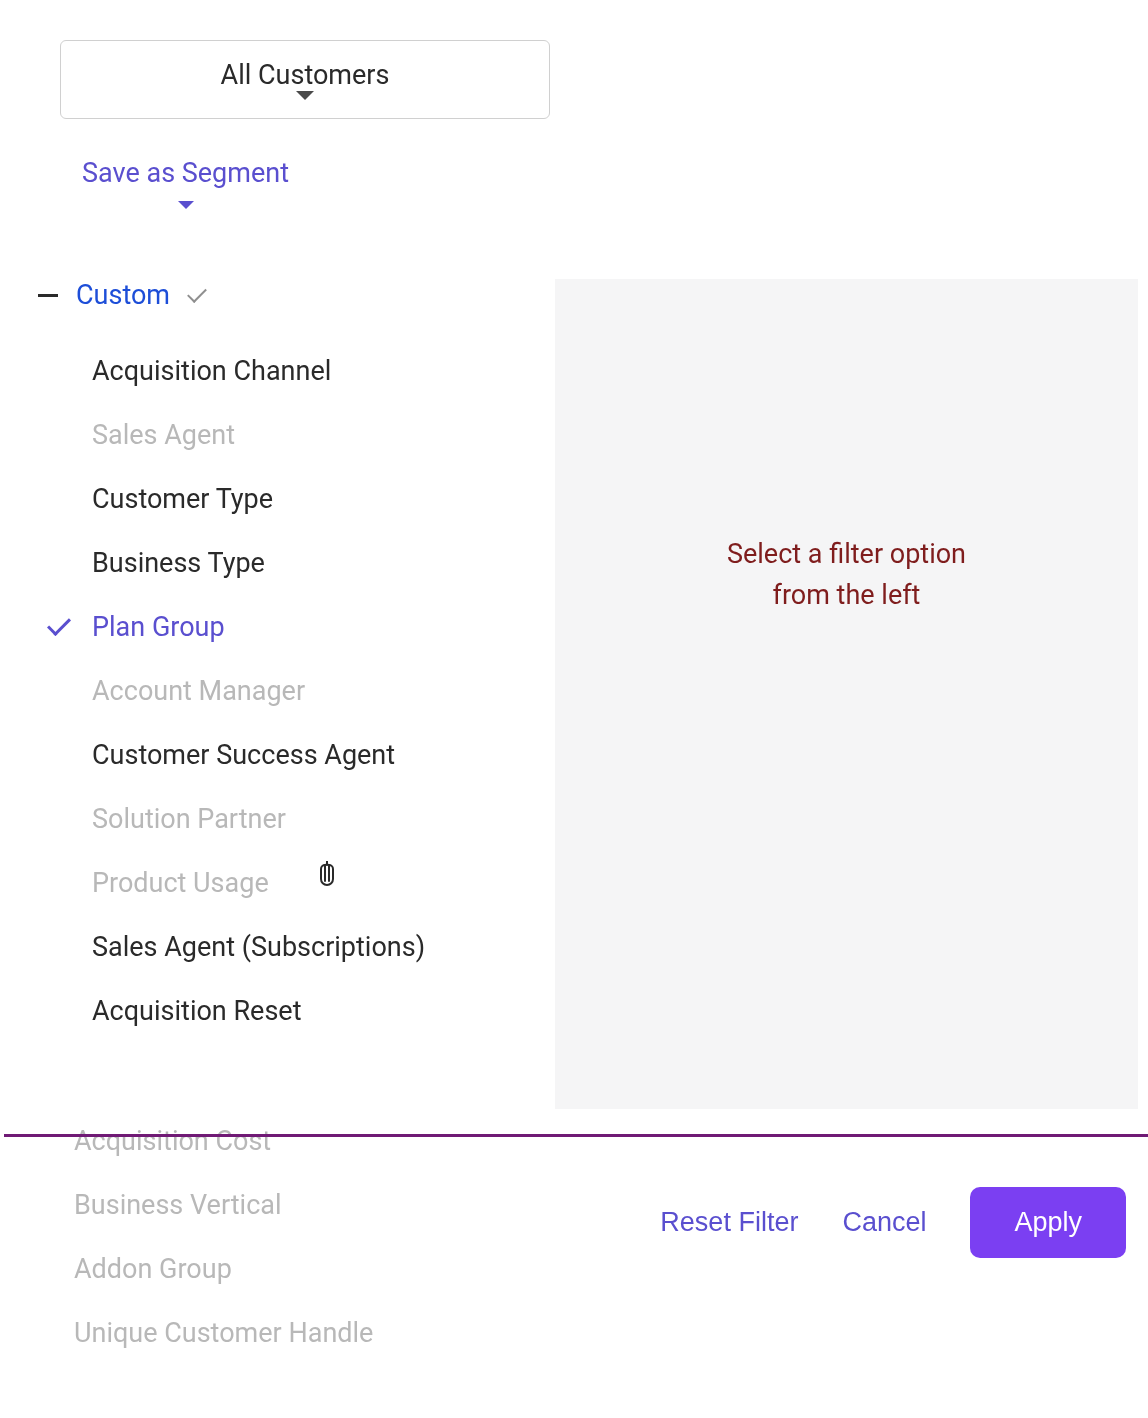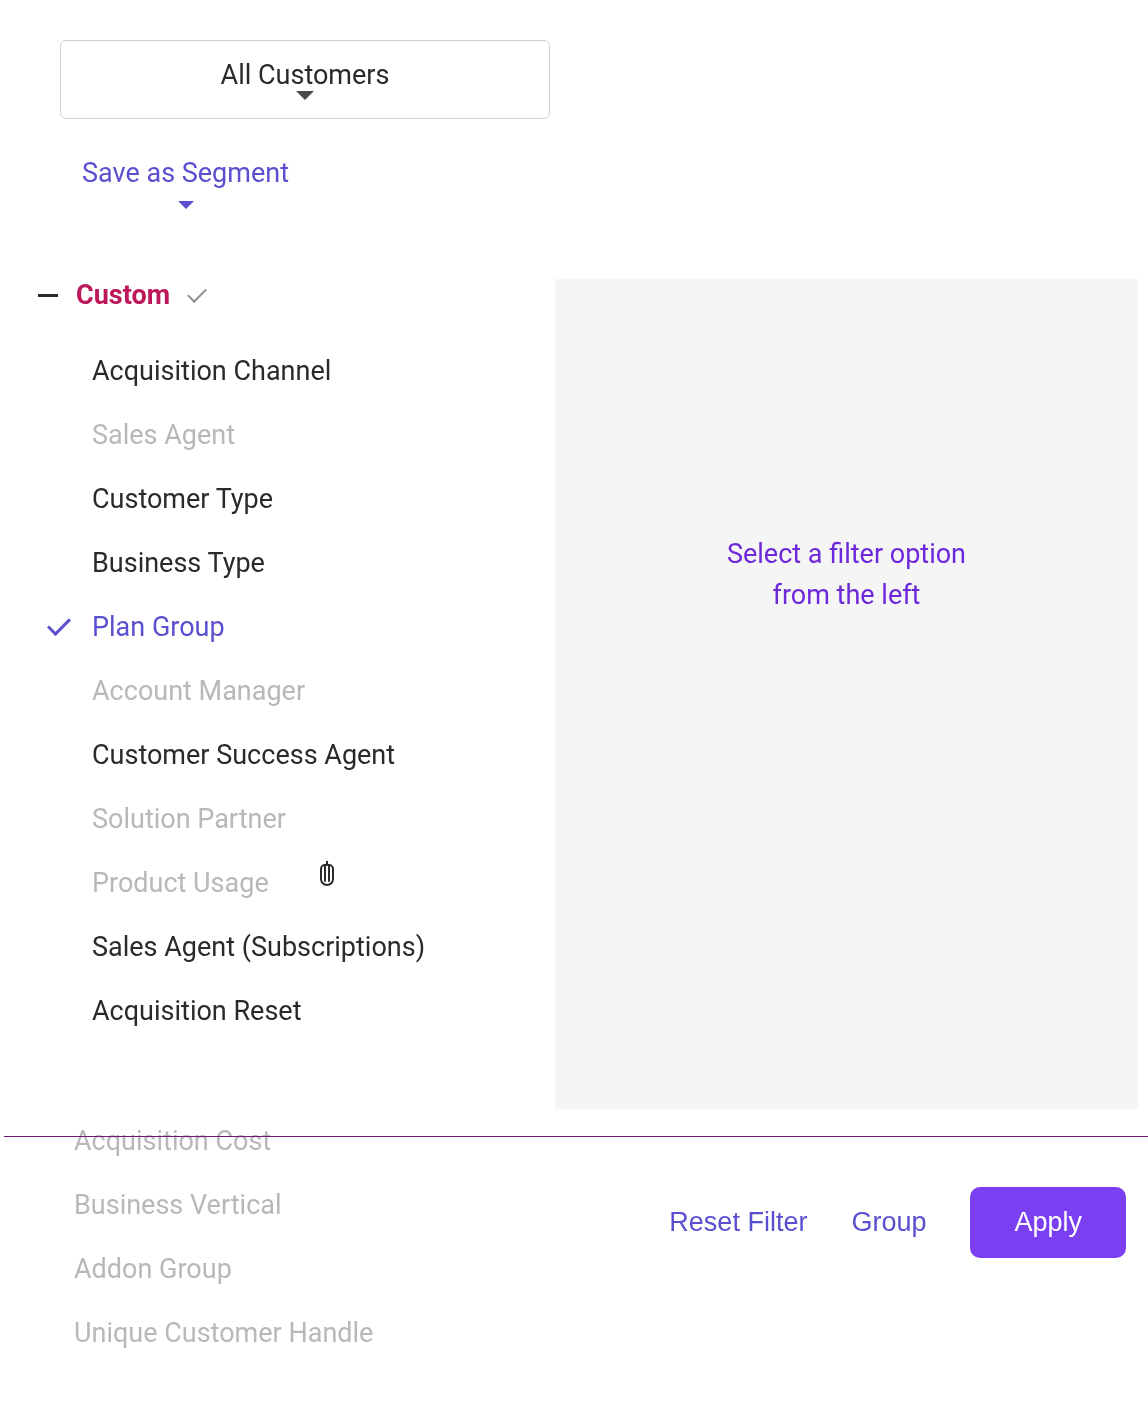"Custom" .section-title { color: #be185d -> #1d4ed8; font-weight: 700 -> 400 }
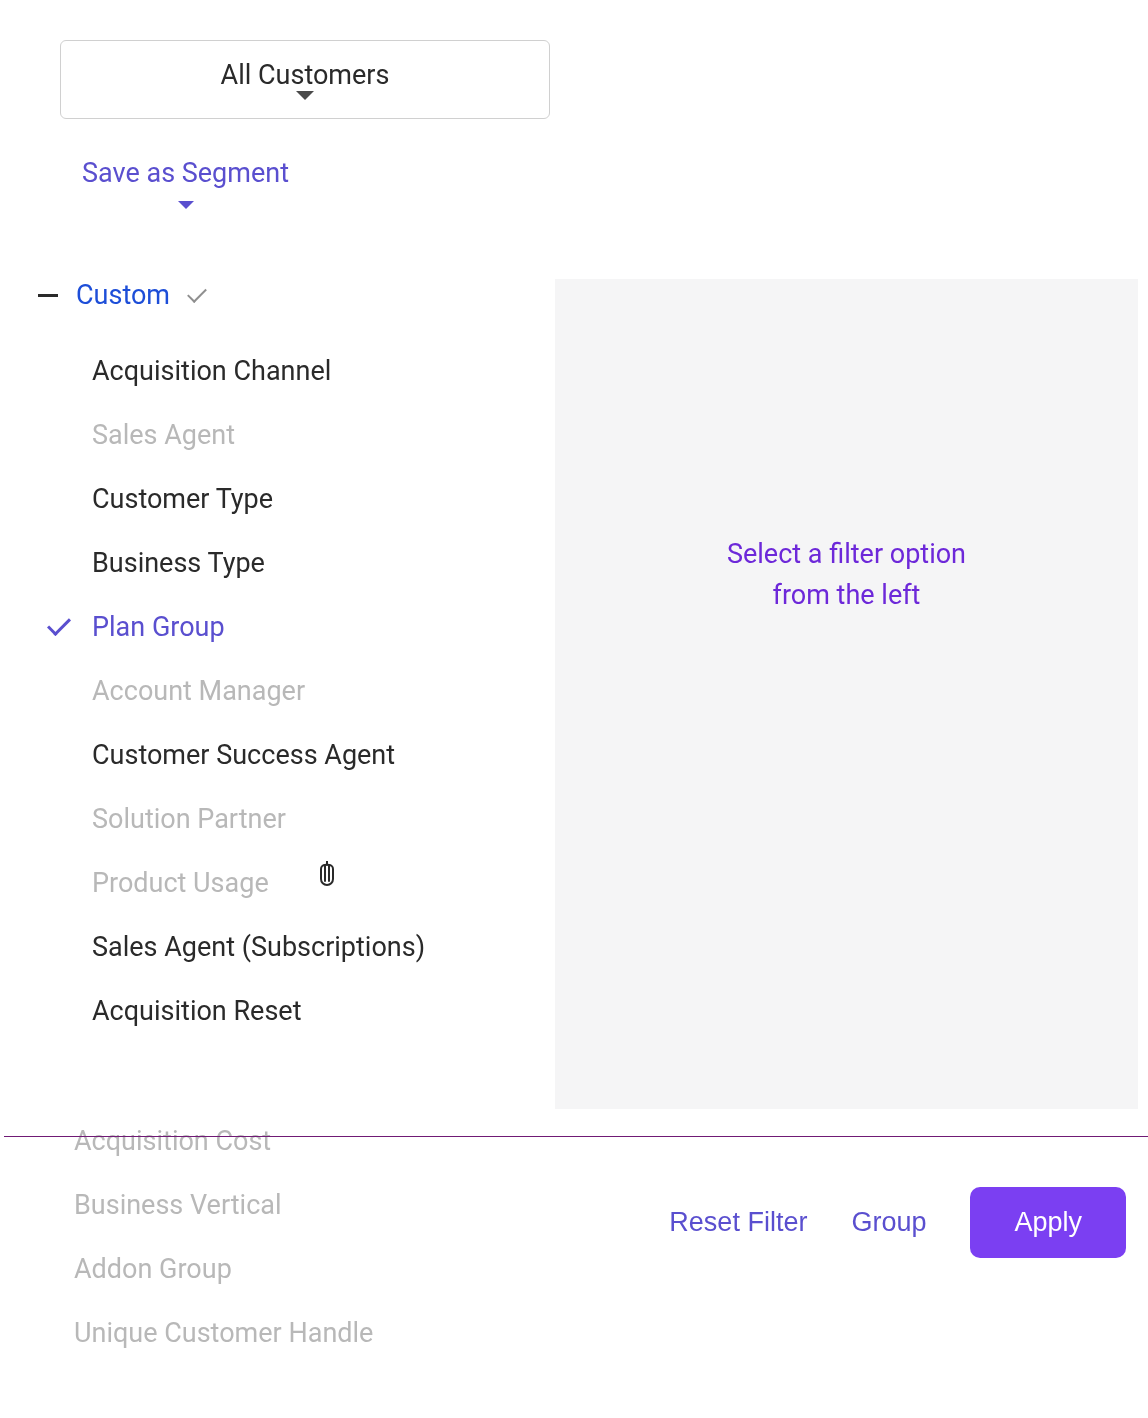"Select a filter option from" .right-panel-text { color: #6d28d9 -> #7f1d1d }
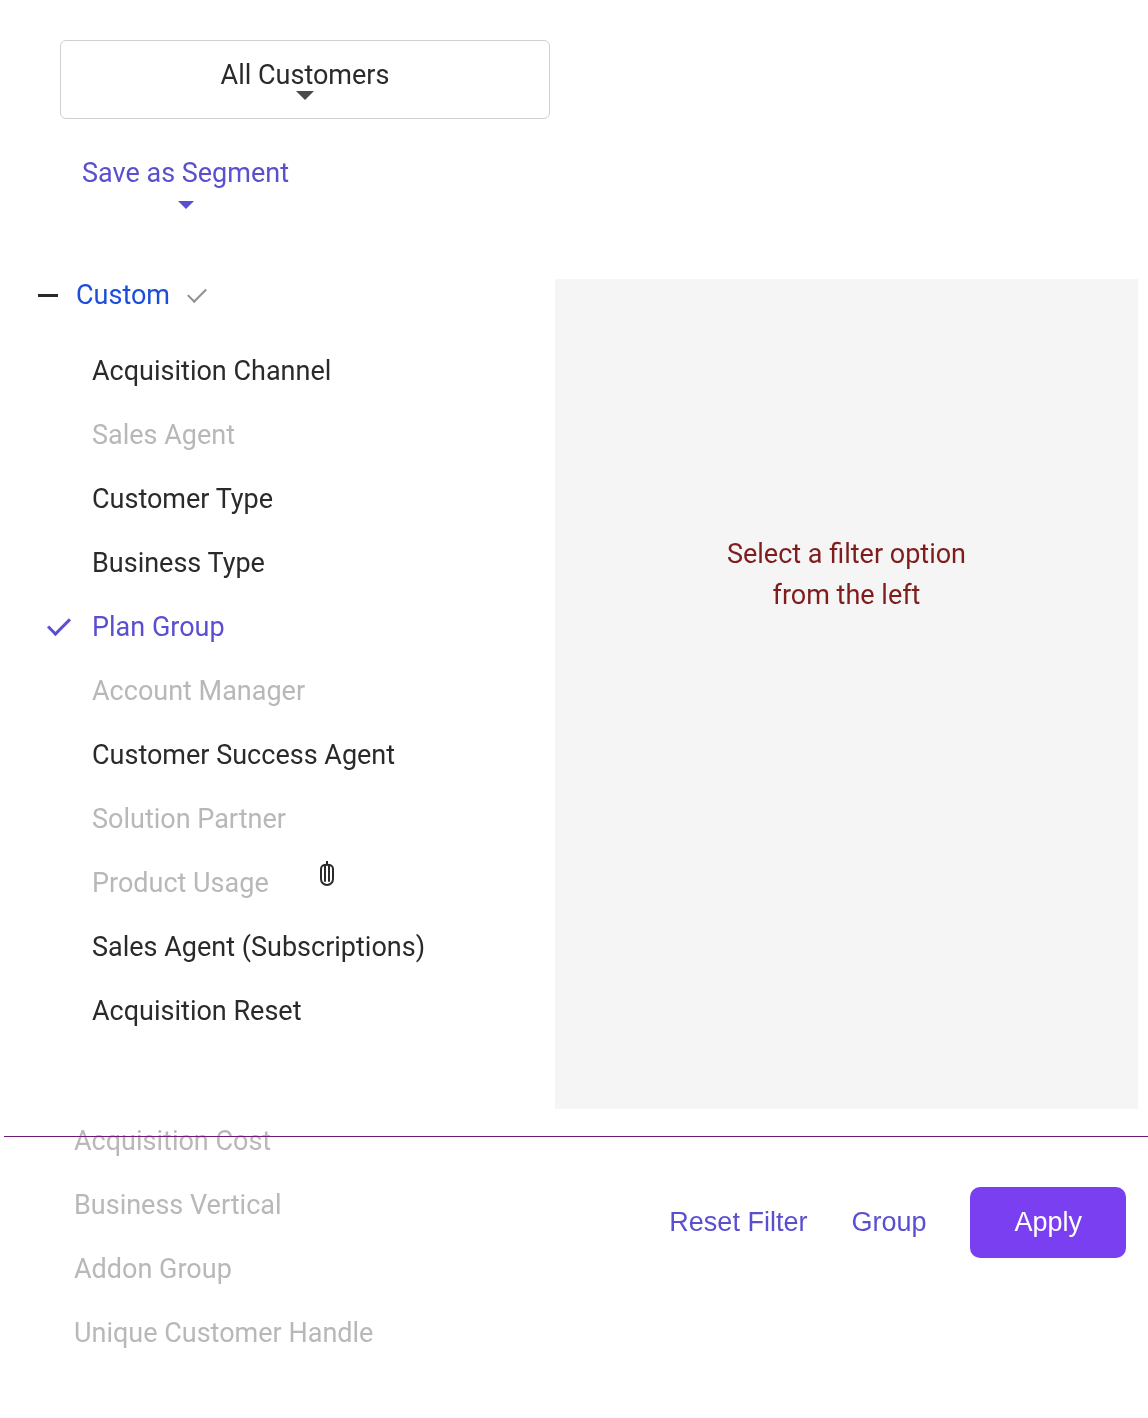"Reset Filter" .footer { border-top: 1px solid #701a75 -> 3px solid #701a75 }
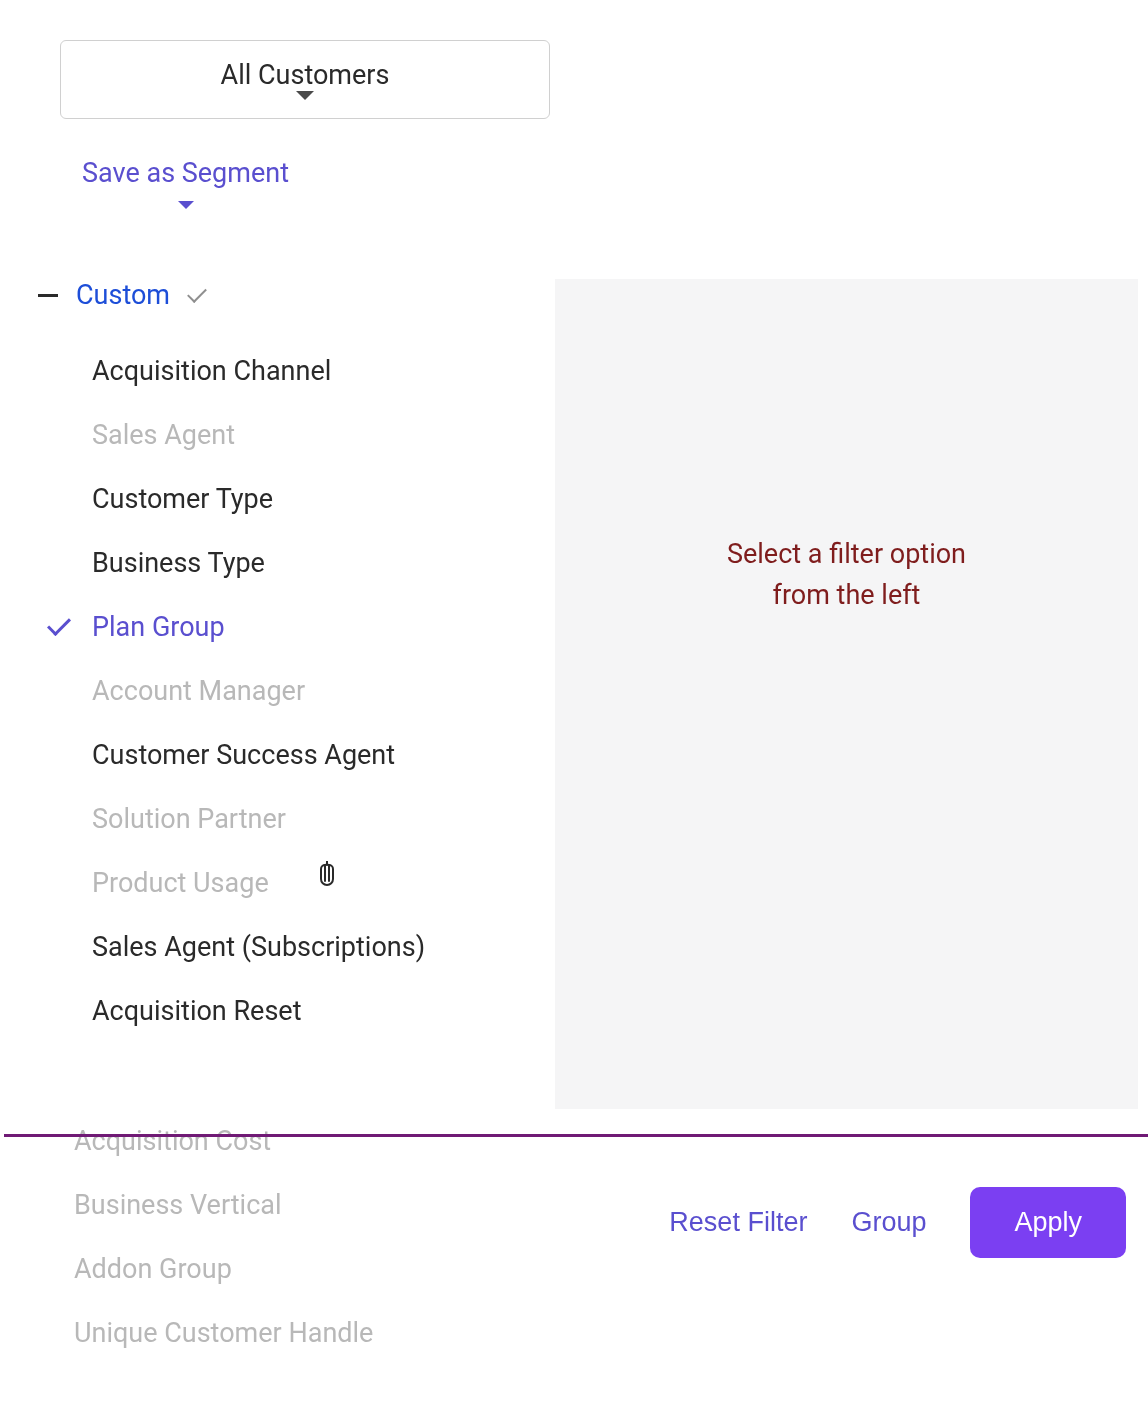"Group" button.footer-link { text: Group -> Cancel }
